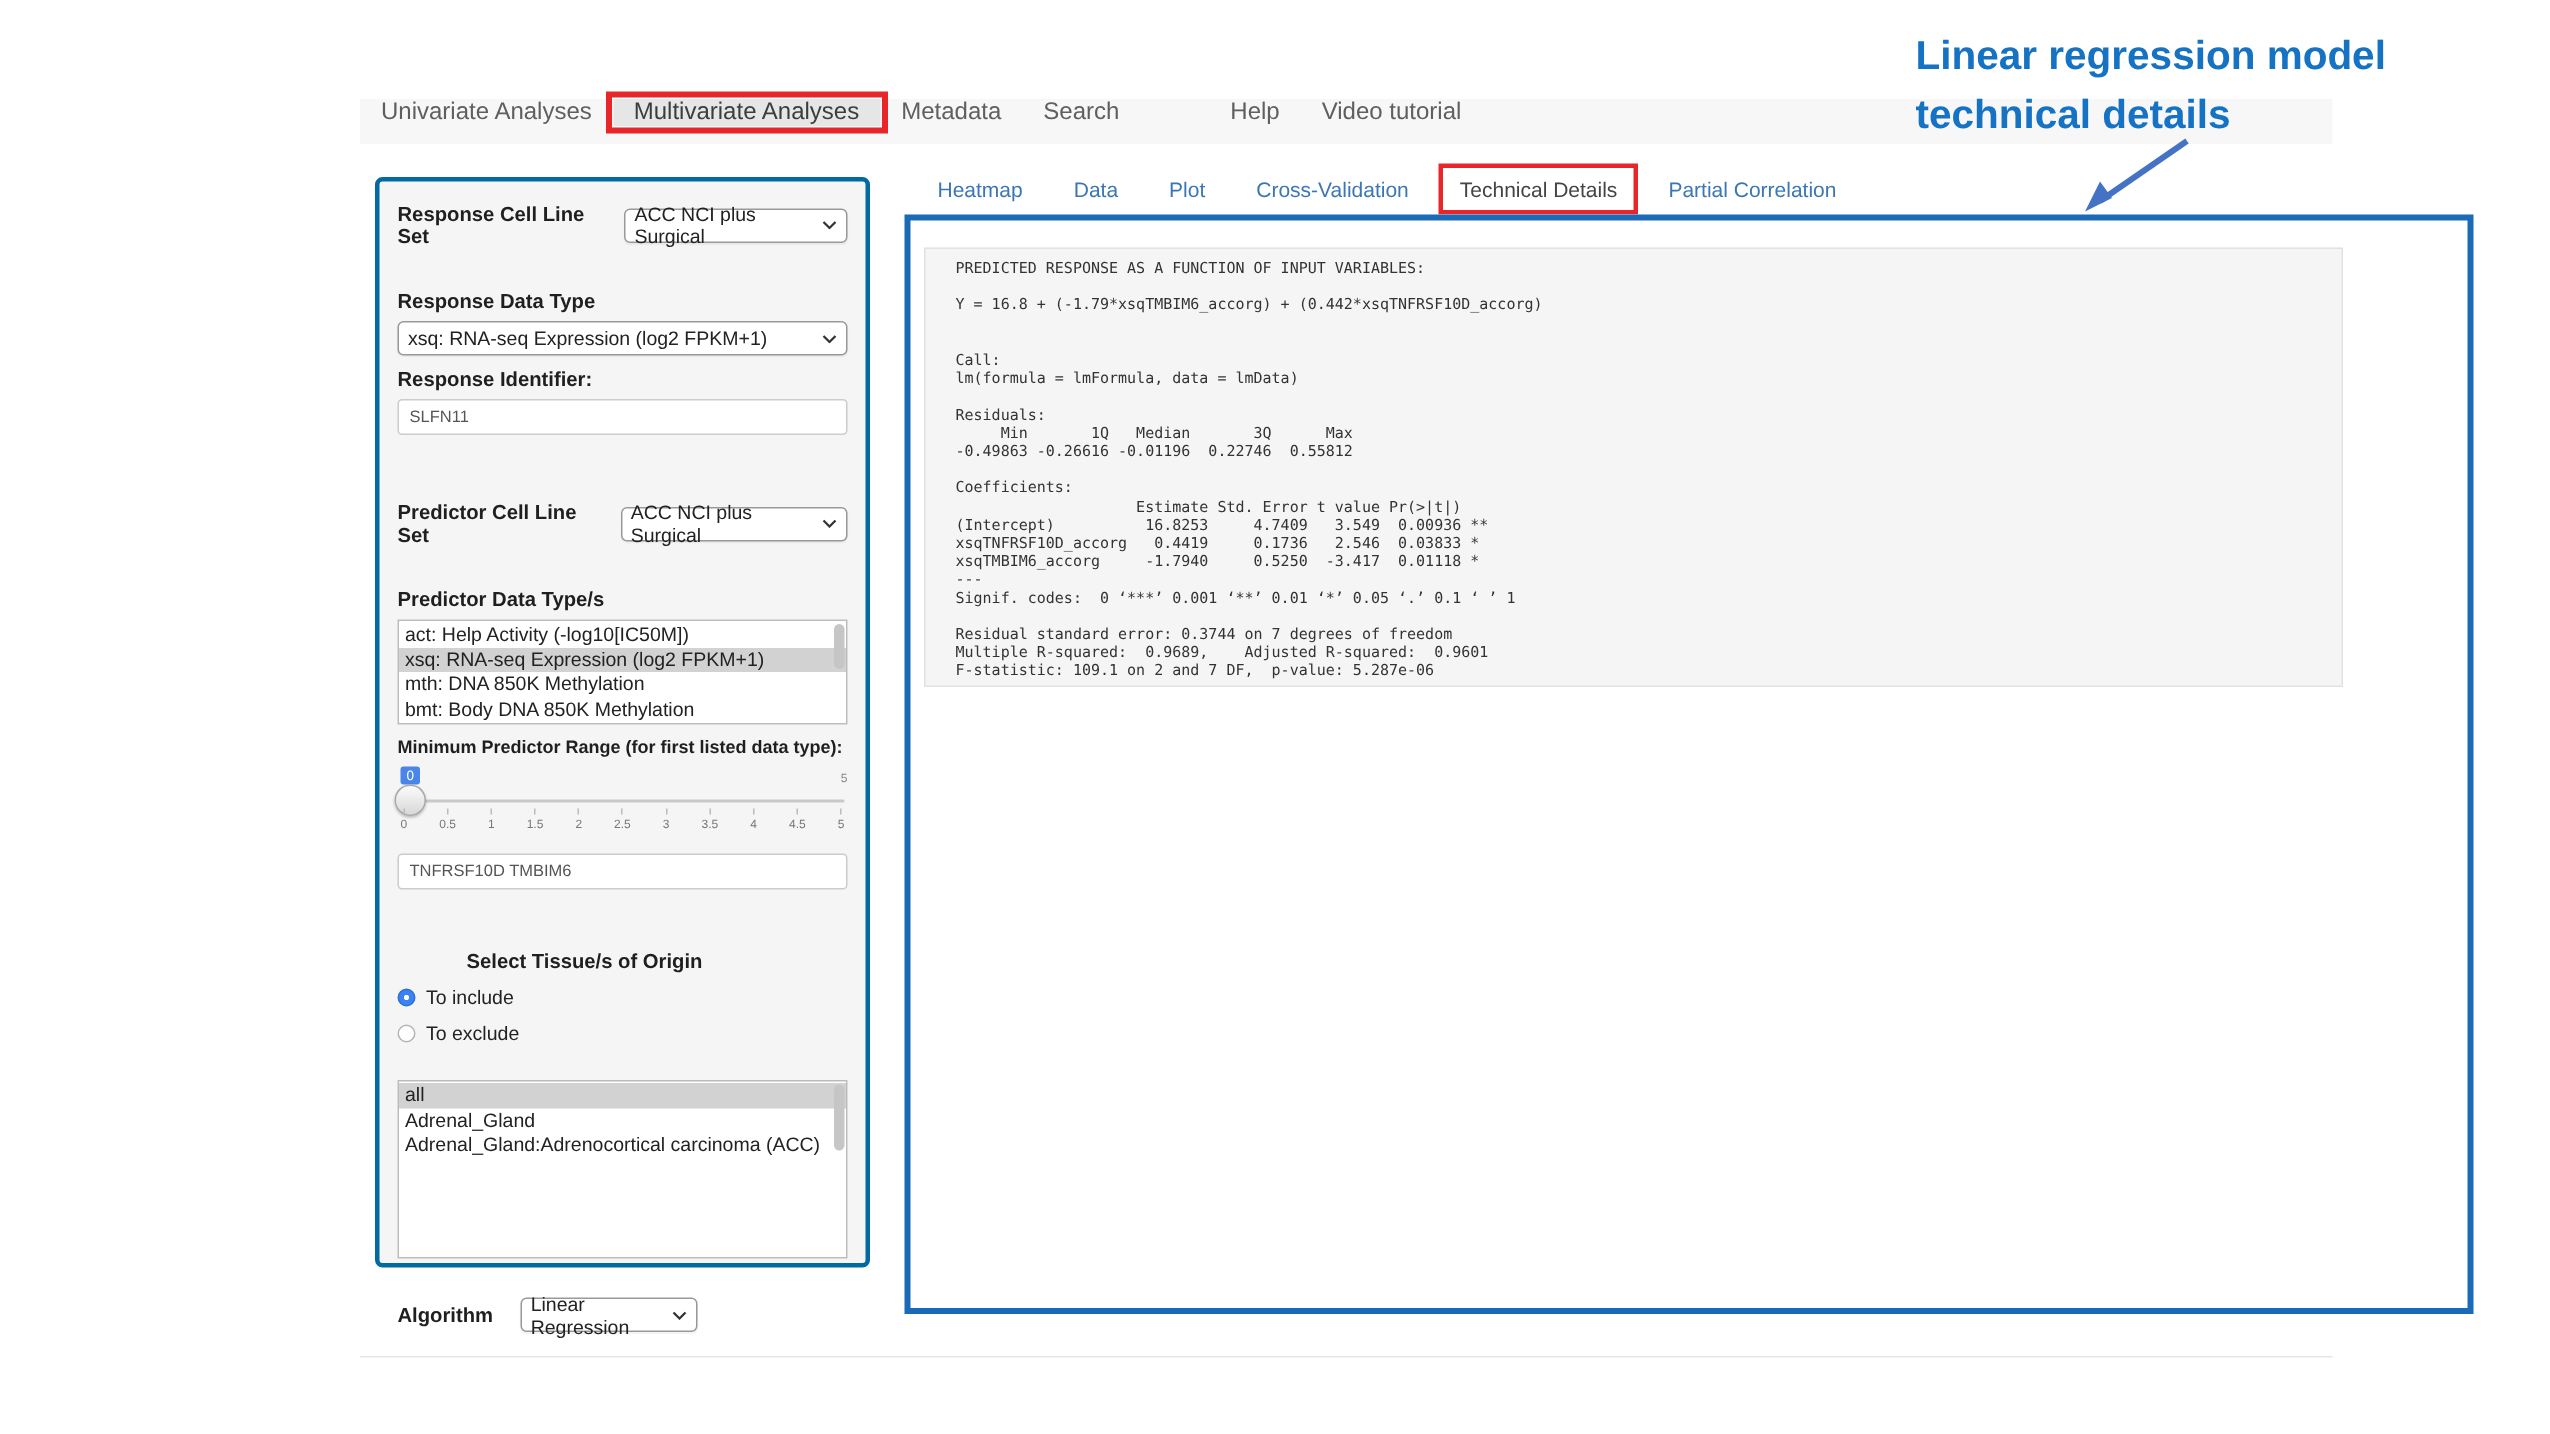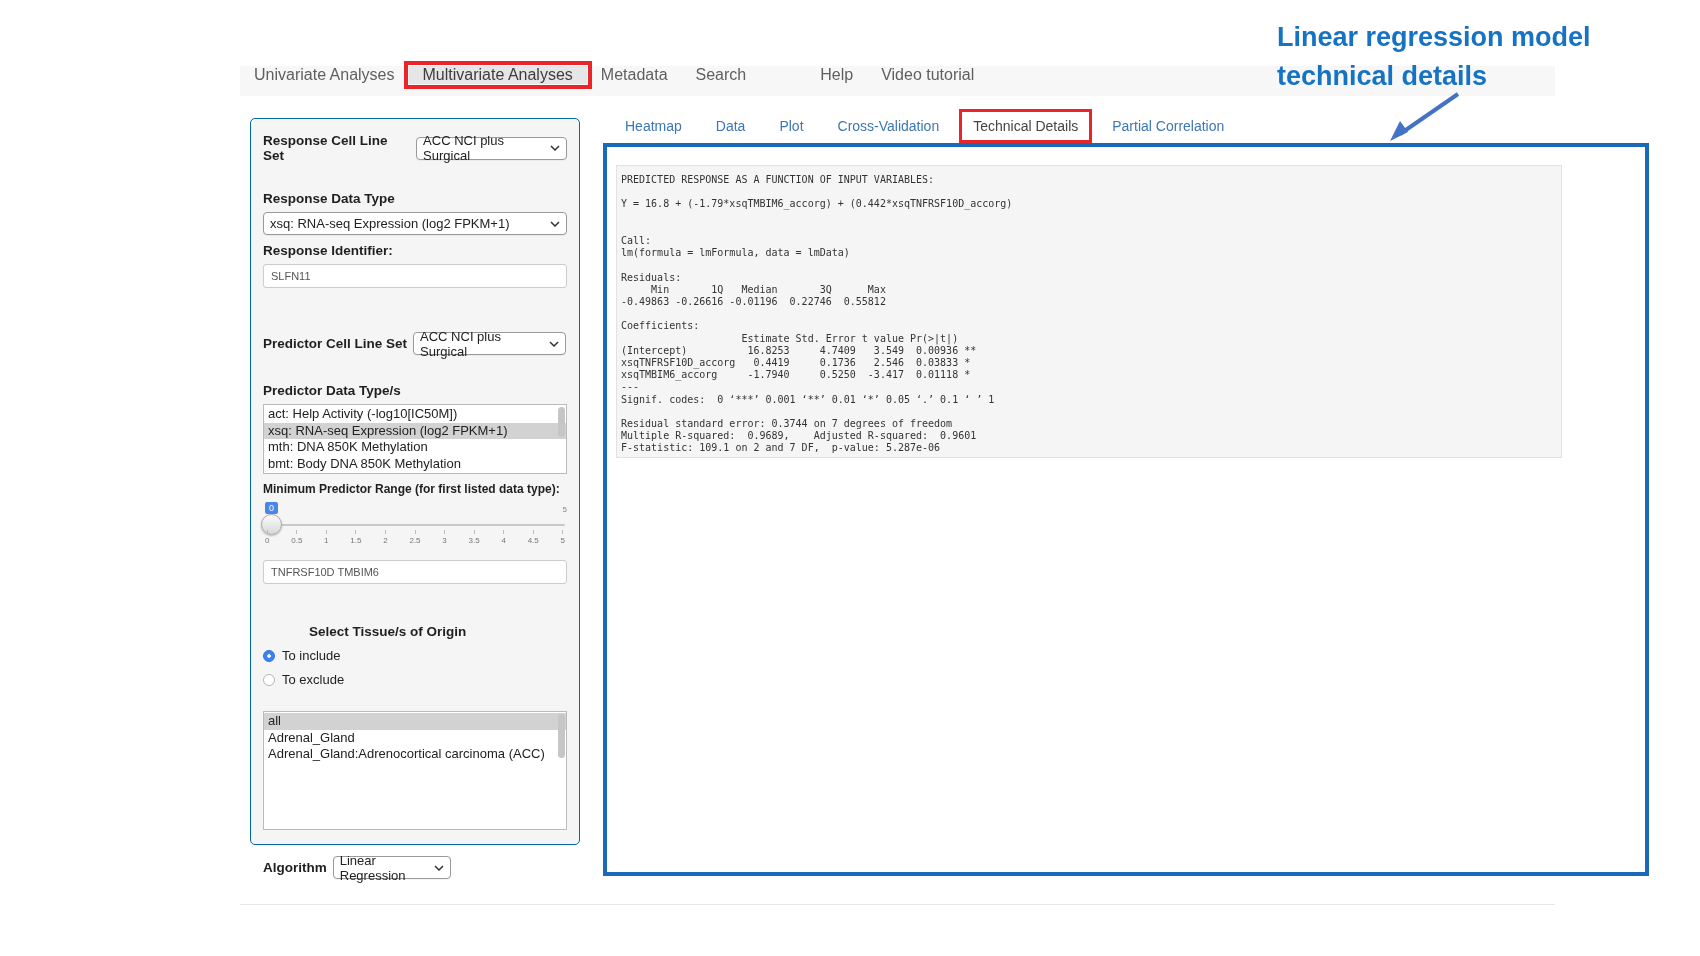"Response Cell Line Set" .sidebar { border: 1px solid #0369a1 -> 3px solid #0369a1 }
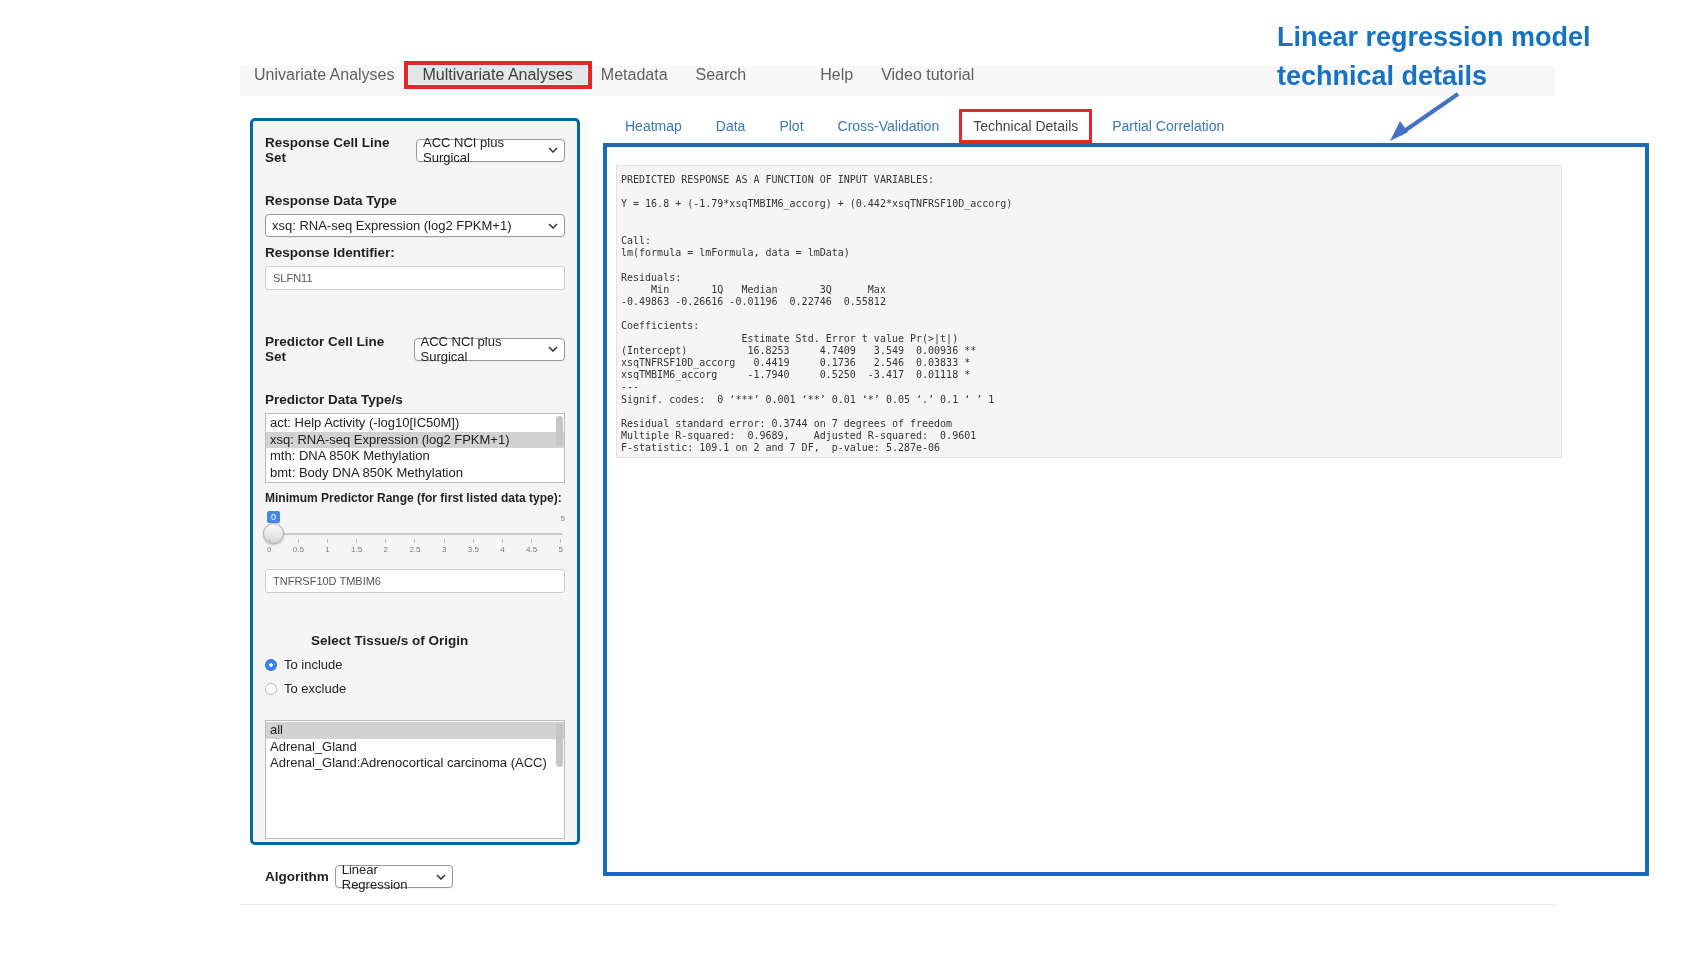"PREDICTED RESPONSE AS A FUNCTION" .pre-output { padding: 8px 4px -> 8px 20px }
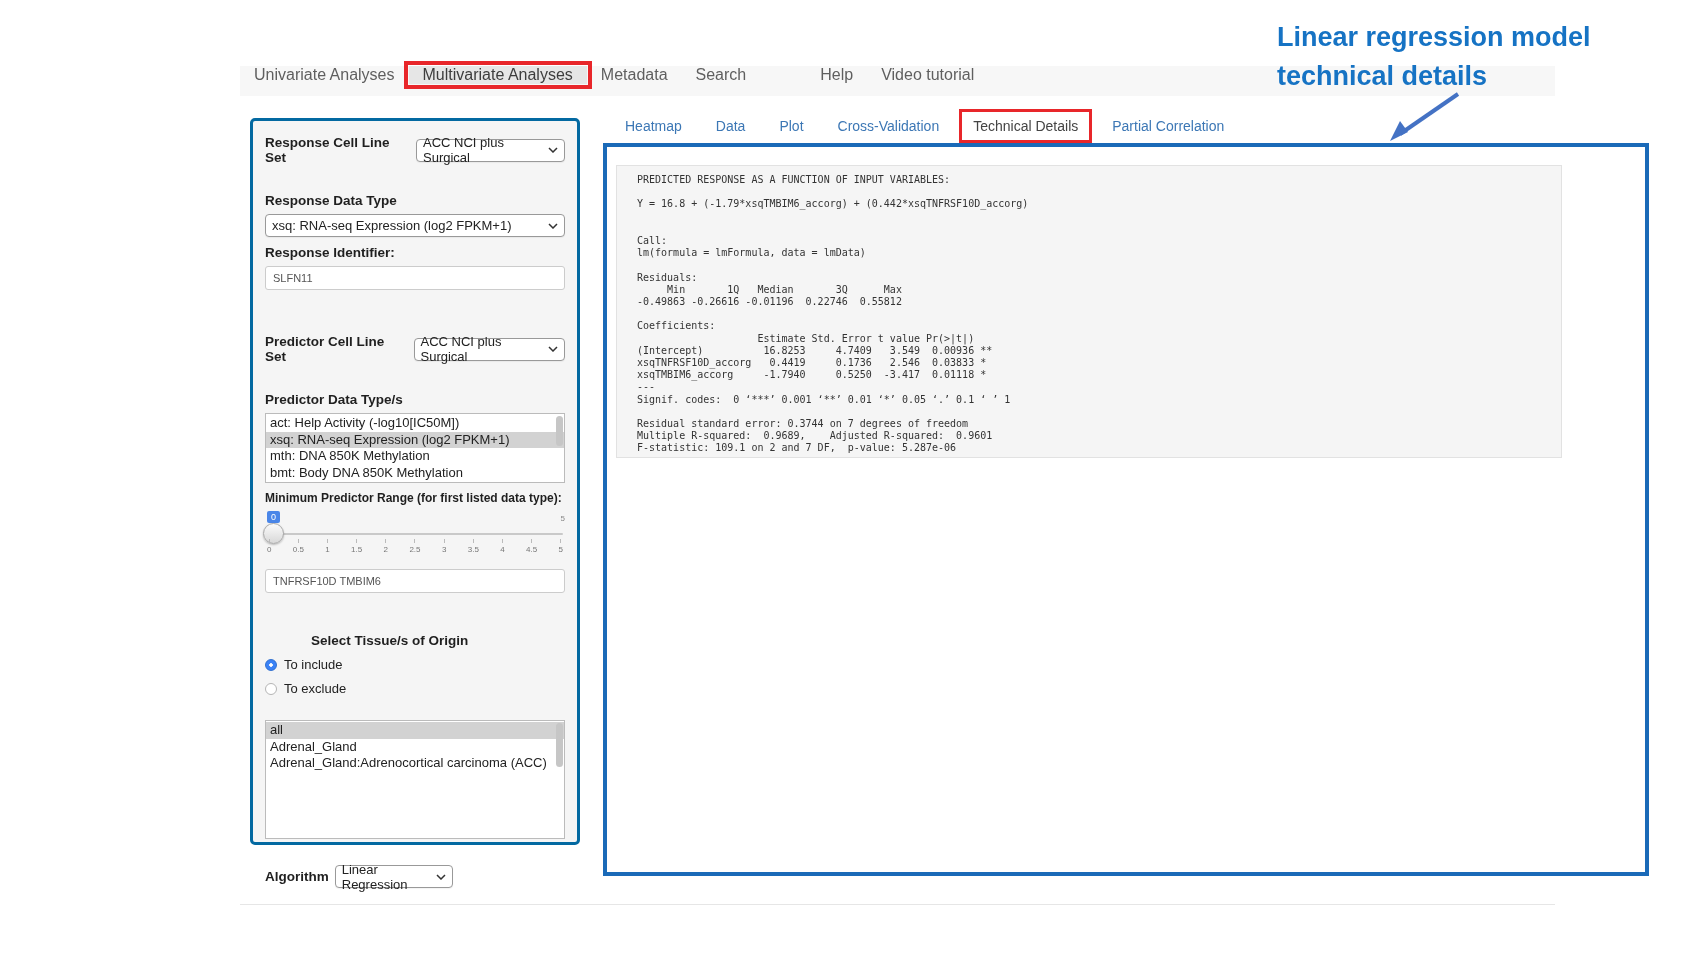"Linear Regression" .select.w-algo { margin-left: none -> 12px }
